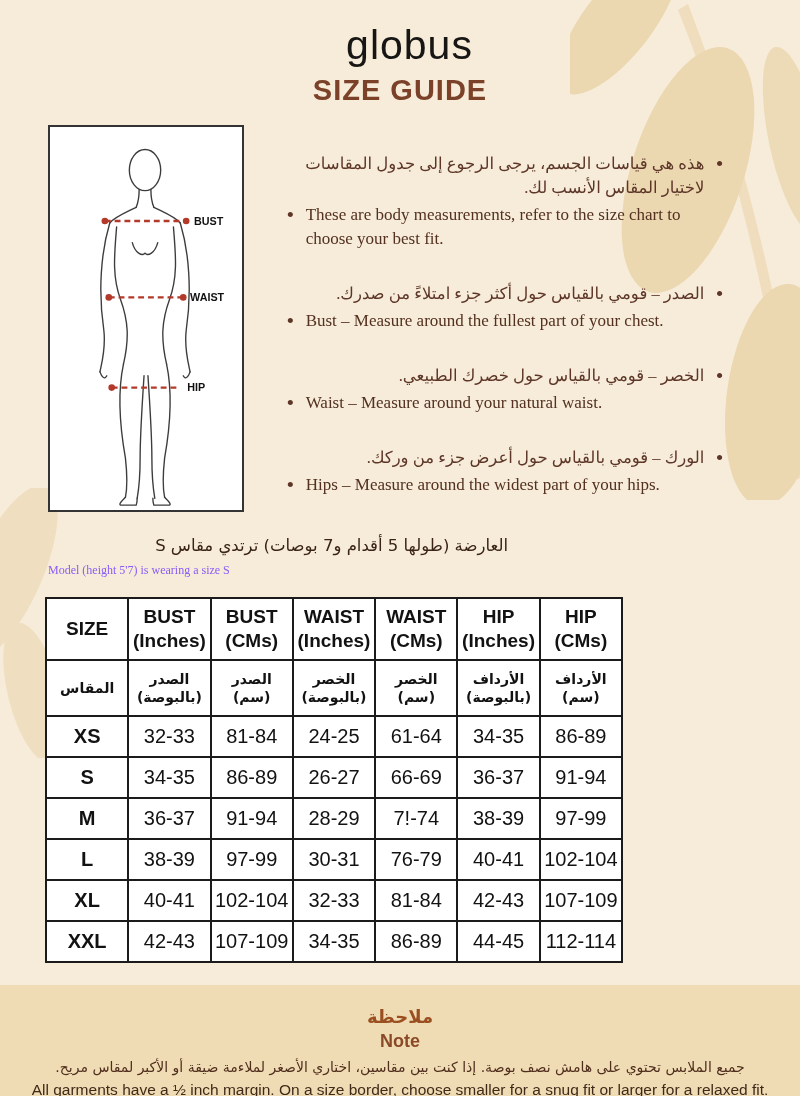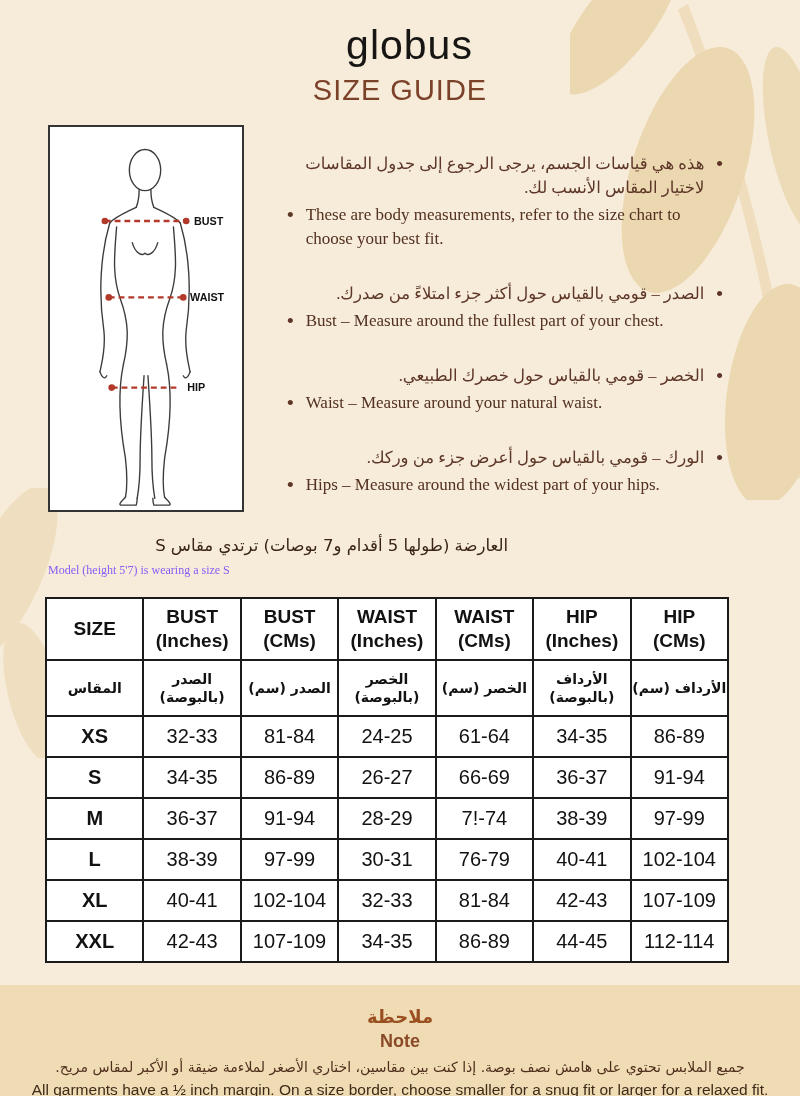"SIZE GUIDE" .guide-title { font-weight: 400 -> 700 }
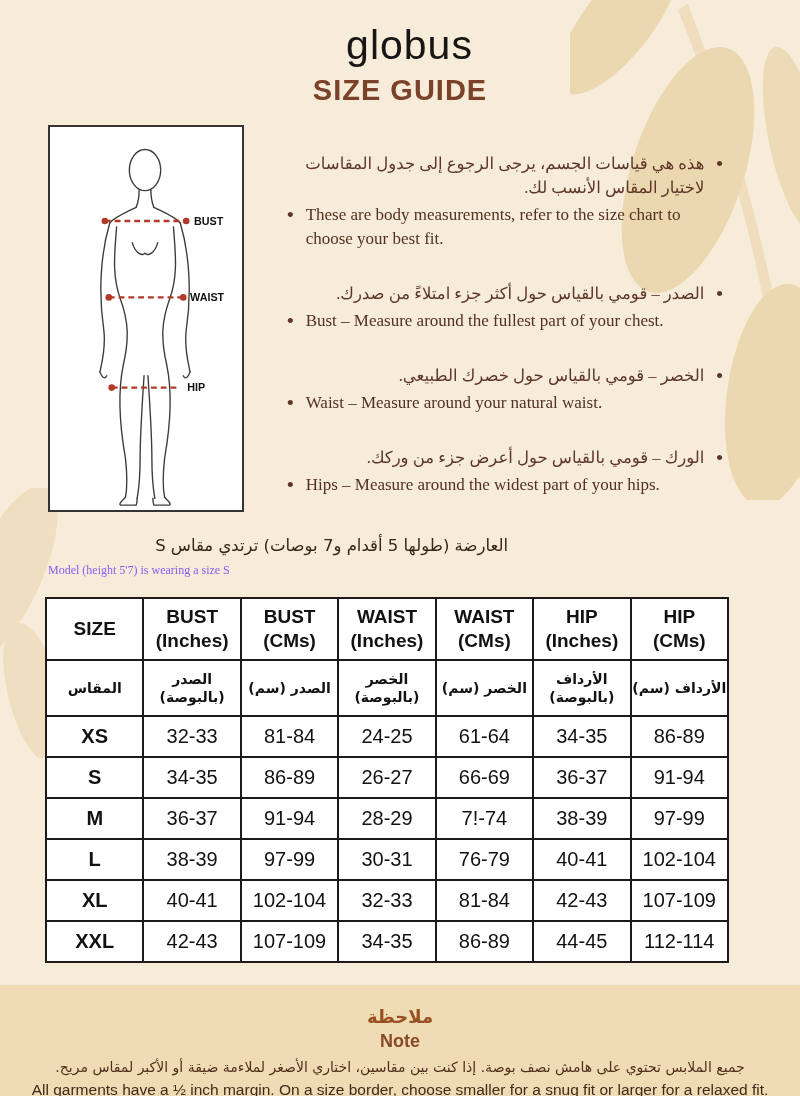"SIZE" .size-table { width: 684px -> 578px }
